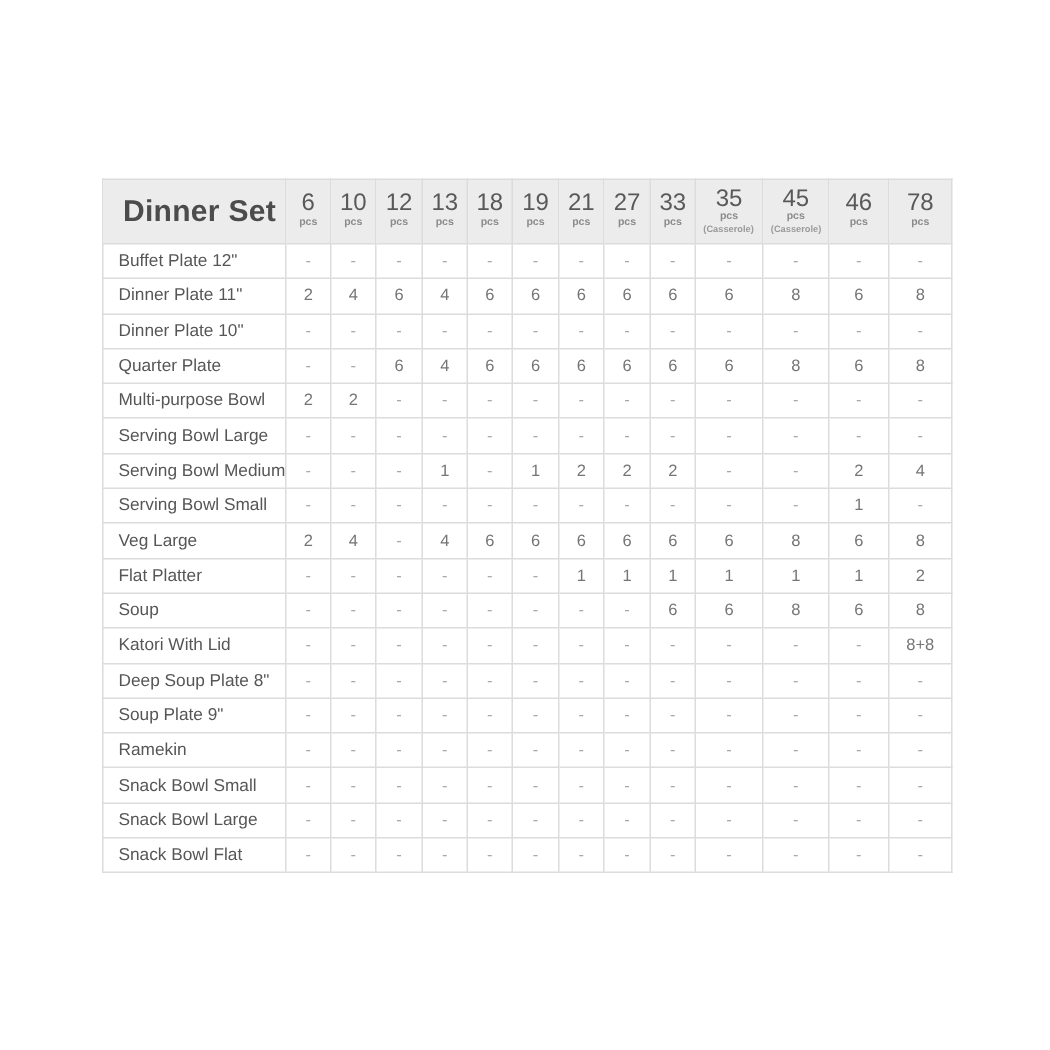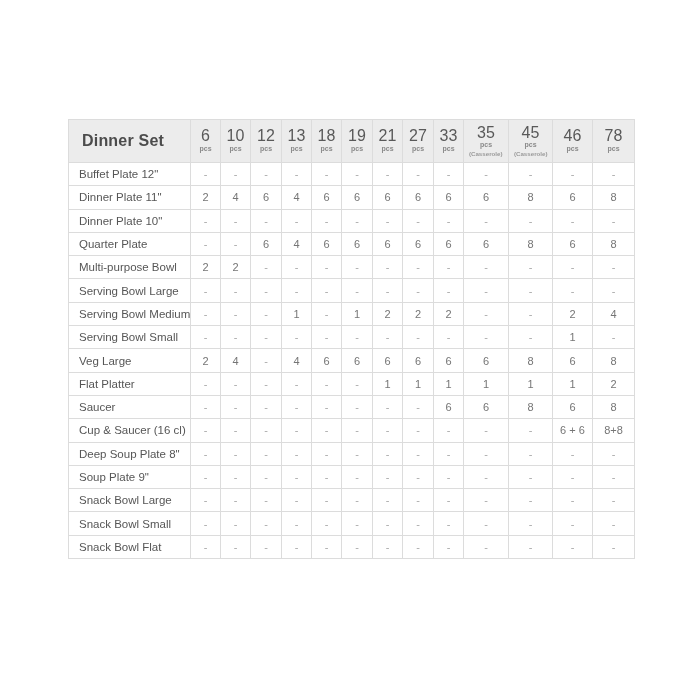"Dinner Set" th.title-cell { font-size: 16px -> 20px }
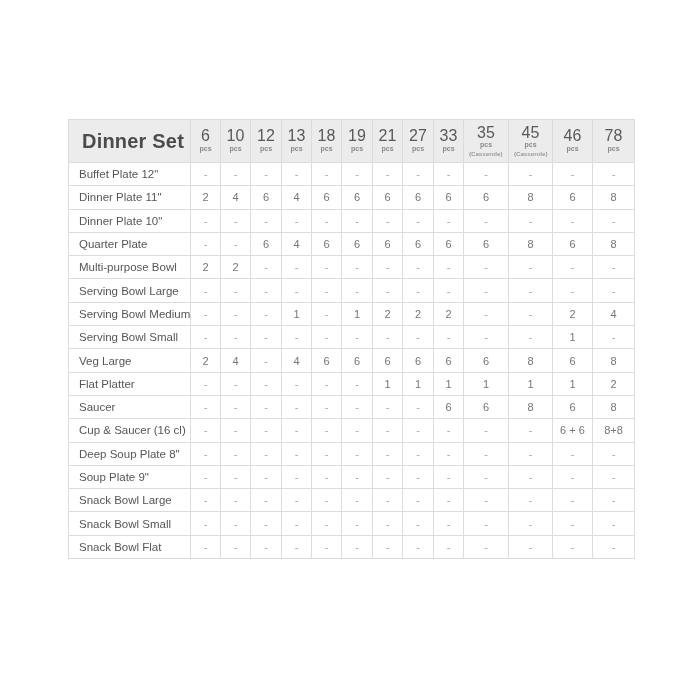"Saucer" td.label { text: Saucer -> Soup }
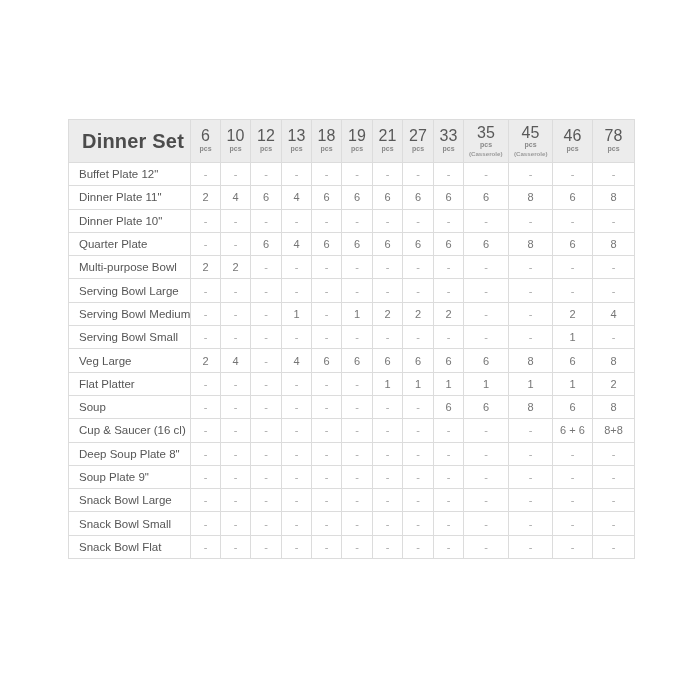"Katori With Lid" tr { html: none -> <tr> <td>Katori With Lid</td> <td>-</td> <td>-</td> <td>-</td> <td>-</td> <td>-</td> <td>-</td> <td>-</td> <td>-</td> <td>-</td> <td>-</td> <td>-</td> <td>-</td> <td>8+8</td> </tr> }
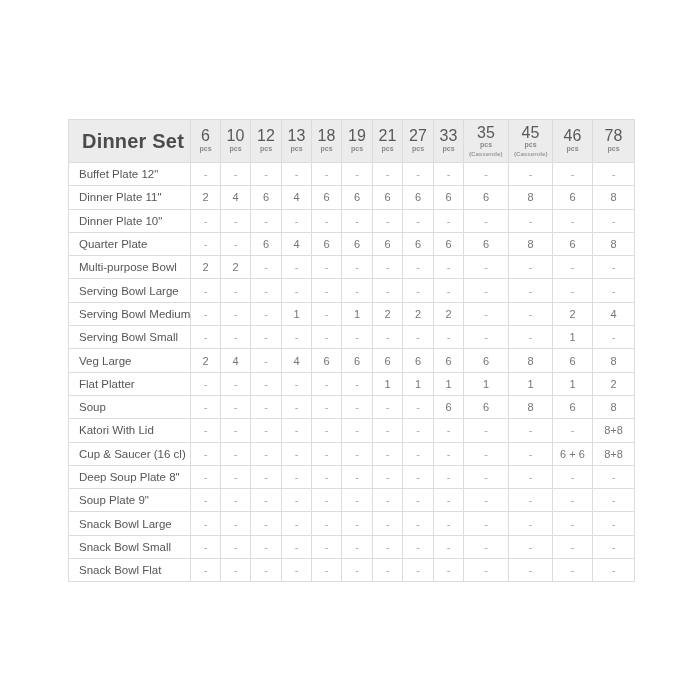"Cup & Saucer (16 cl)" tr { html: <tr> <td>Cup &amp; Saucer (16 cl)</td> <td>-</td> <td>-</td> <td>-</td> <td>-</td> <td>-</td> <td>-</td> <td>-</td> <td>-</td> <td>-</td> <td>-</td> <td>-</td> <td>6 + 6</td> <td>8+8</td> </tr> -> none }
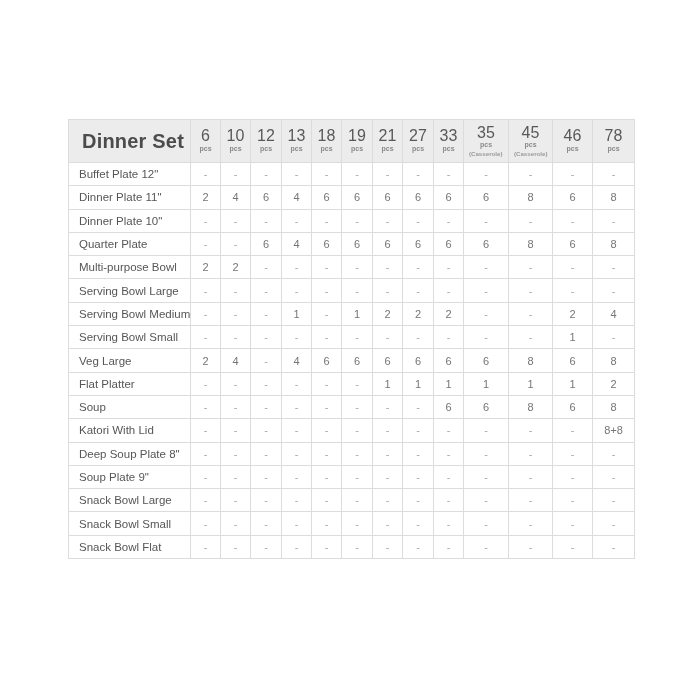"Ramekin" tr { html: none -> <tr> <td>Ramekin</td> <td>-</td> <td>-</td> <td>-</td> <td>-</td> <td>-</td> <td>-</td> <td>-</td> <td>-</td> <td>-</td> <td>-</td> <td>-</td> <td>-</td> <td>-</td> </tr> }
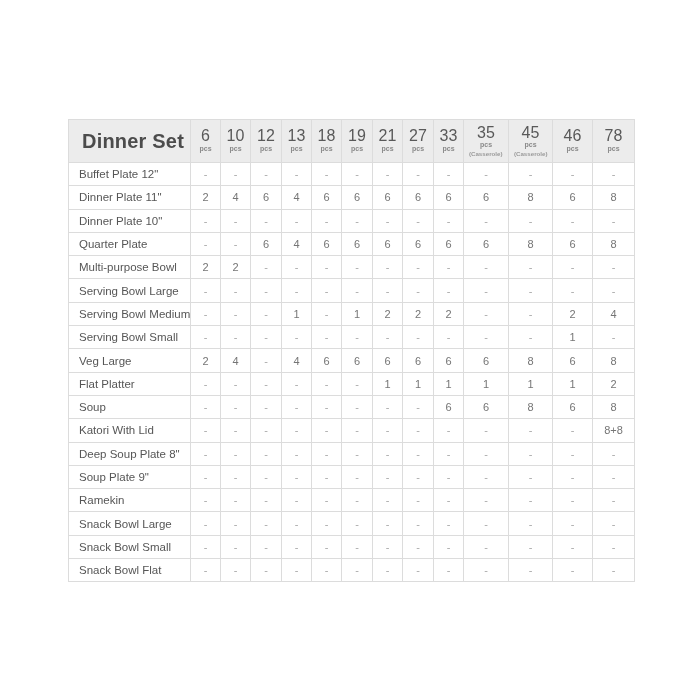"Snack Bowl Large" tr { order: before "Snack Bowl Small" -> after "Snack Bowl Small" }
